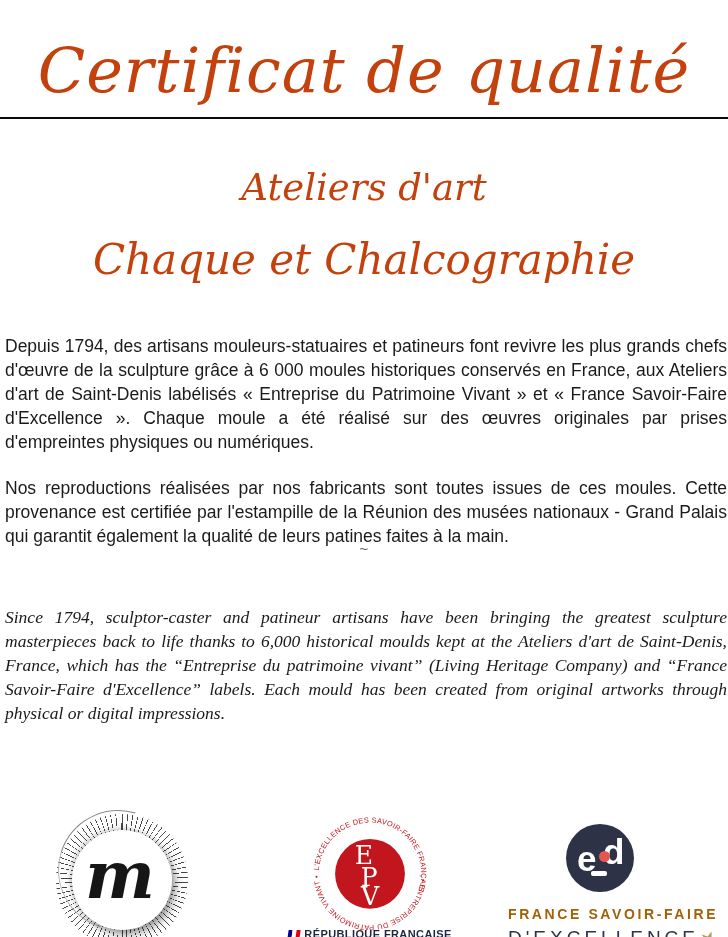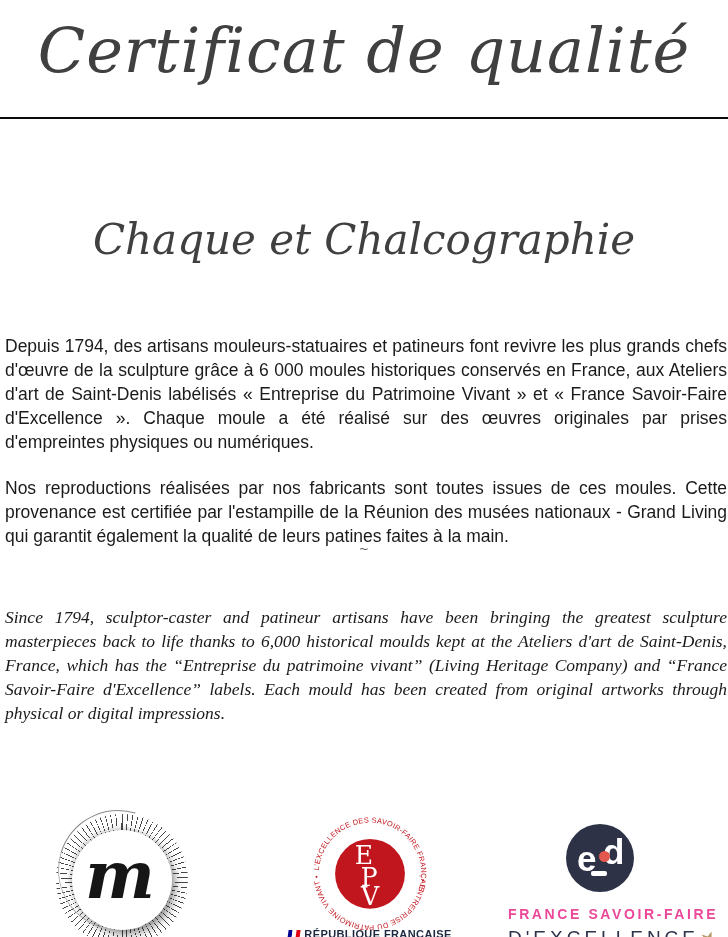"Certificat de qualité" .script { color: #404040 -> #c2410c; margin-top: none -> 20px }
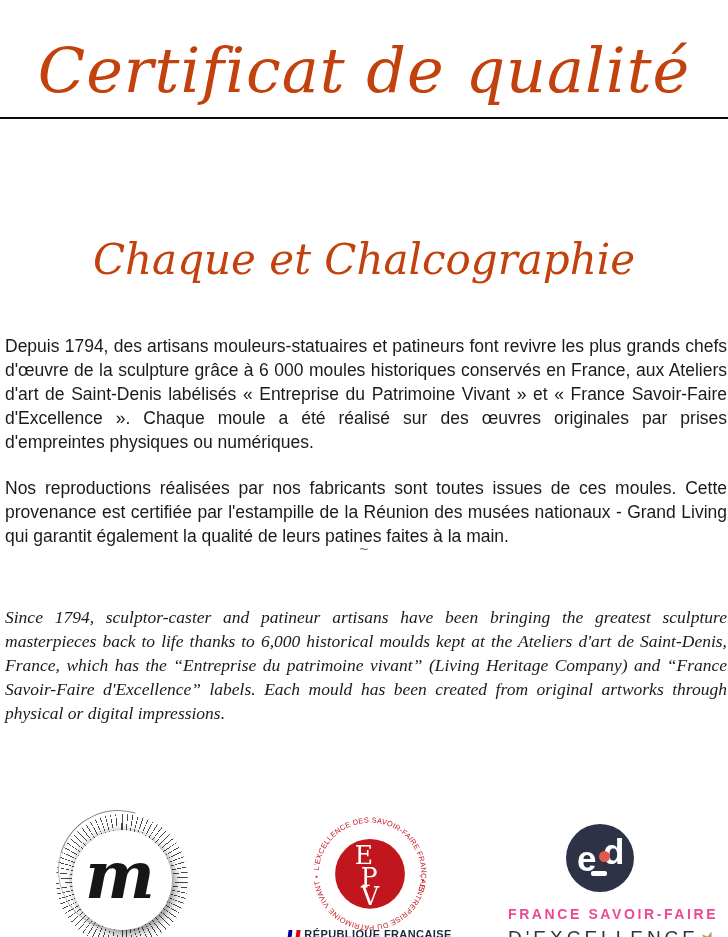"Ateliers d'art" div.script { html: none -> <div>Ateliers d'art</div> }
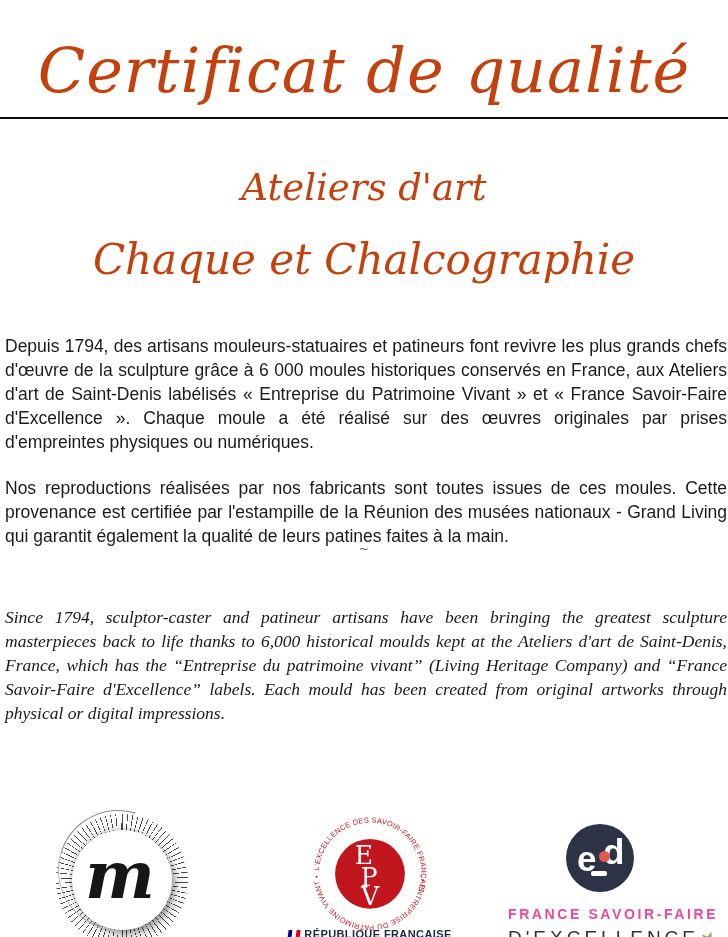"Nos reproductions réalisées par nos" p.para { text: Living -> Palais }
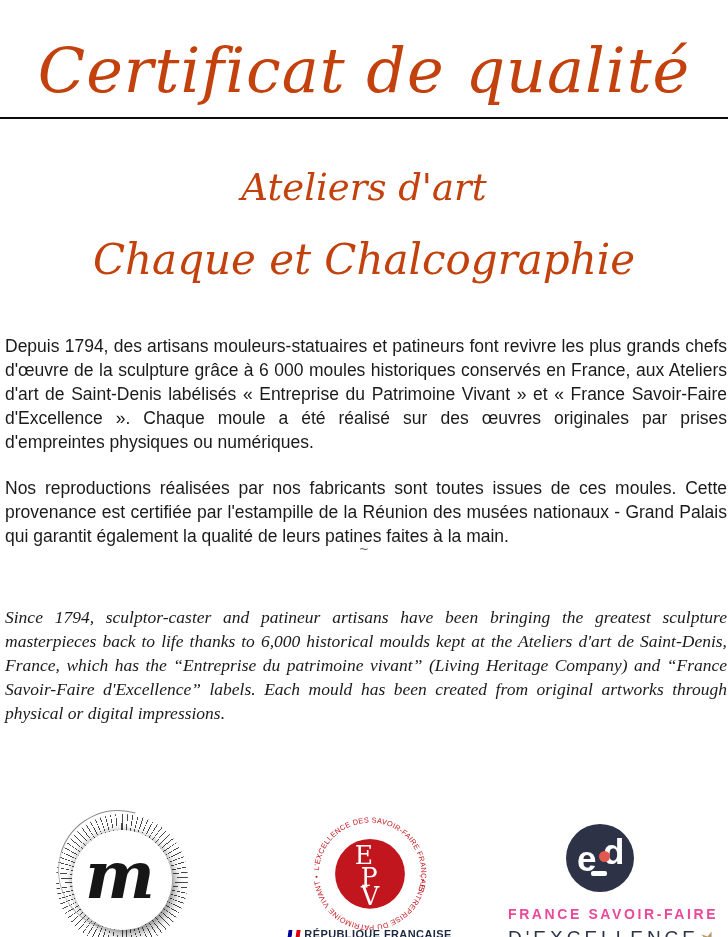"FRANCE SAVOIR-FAIRE" .ed .line1 { color: #ec4899 -> #a16207 }
